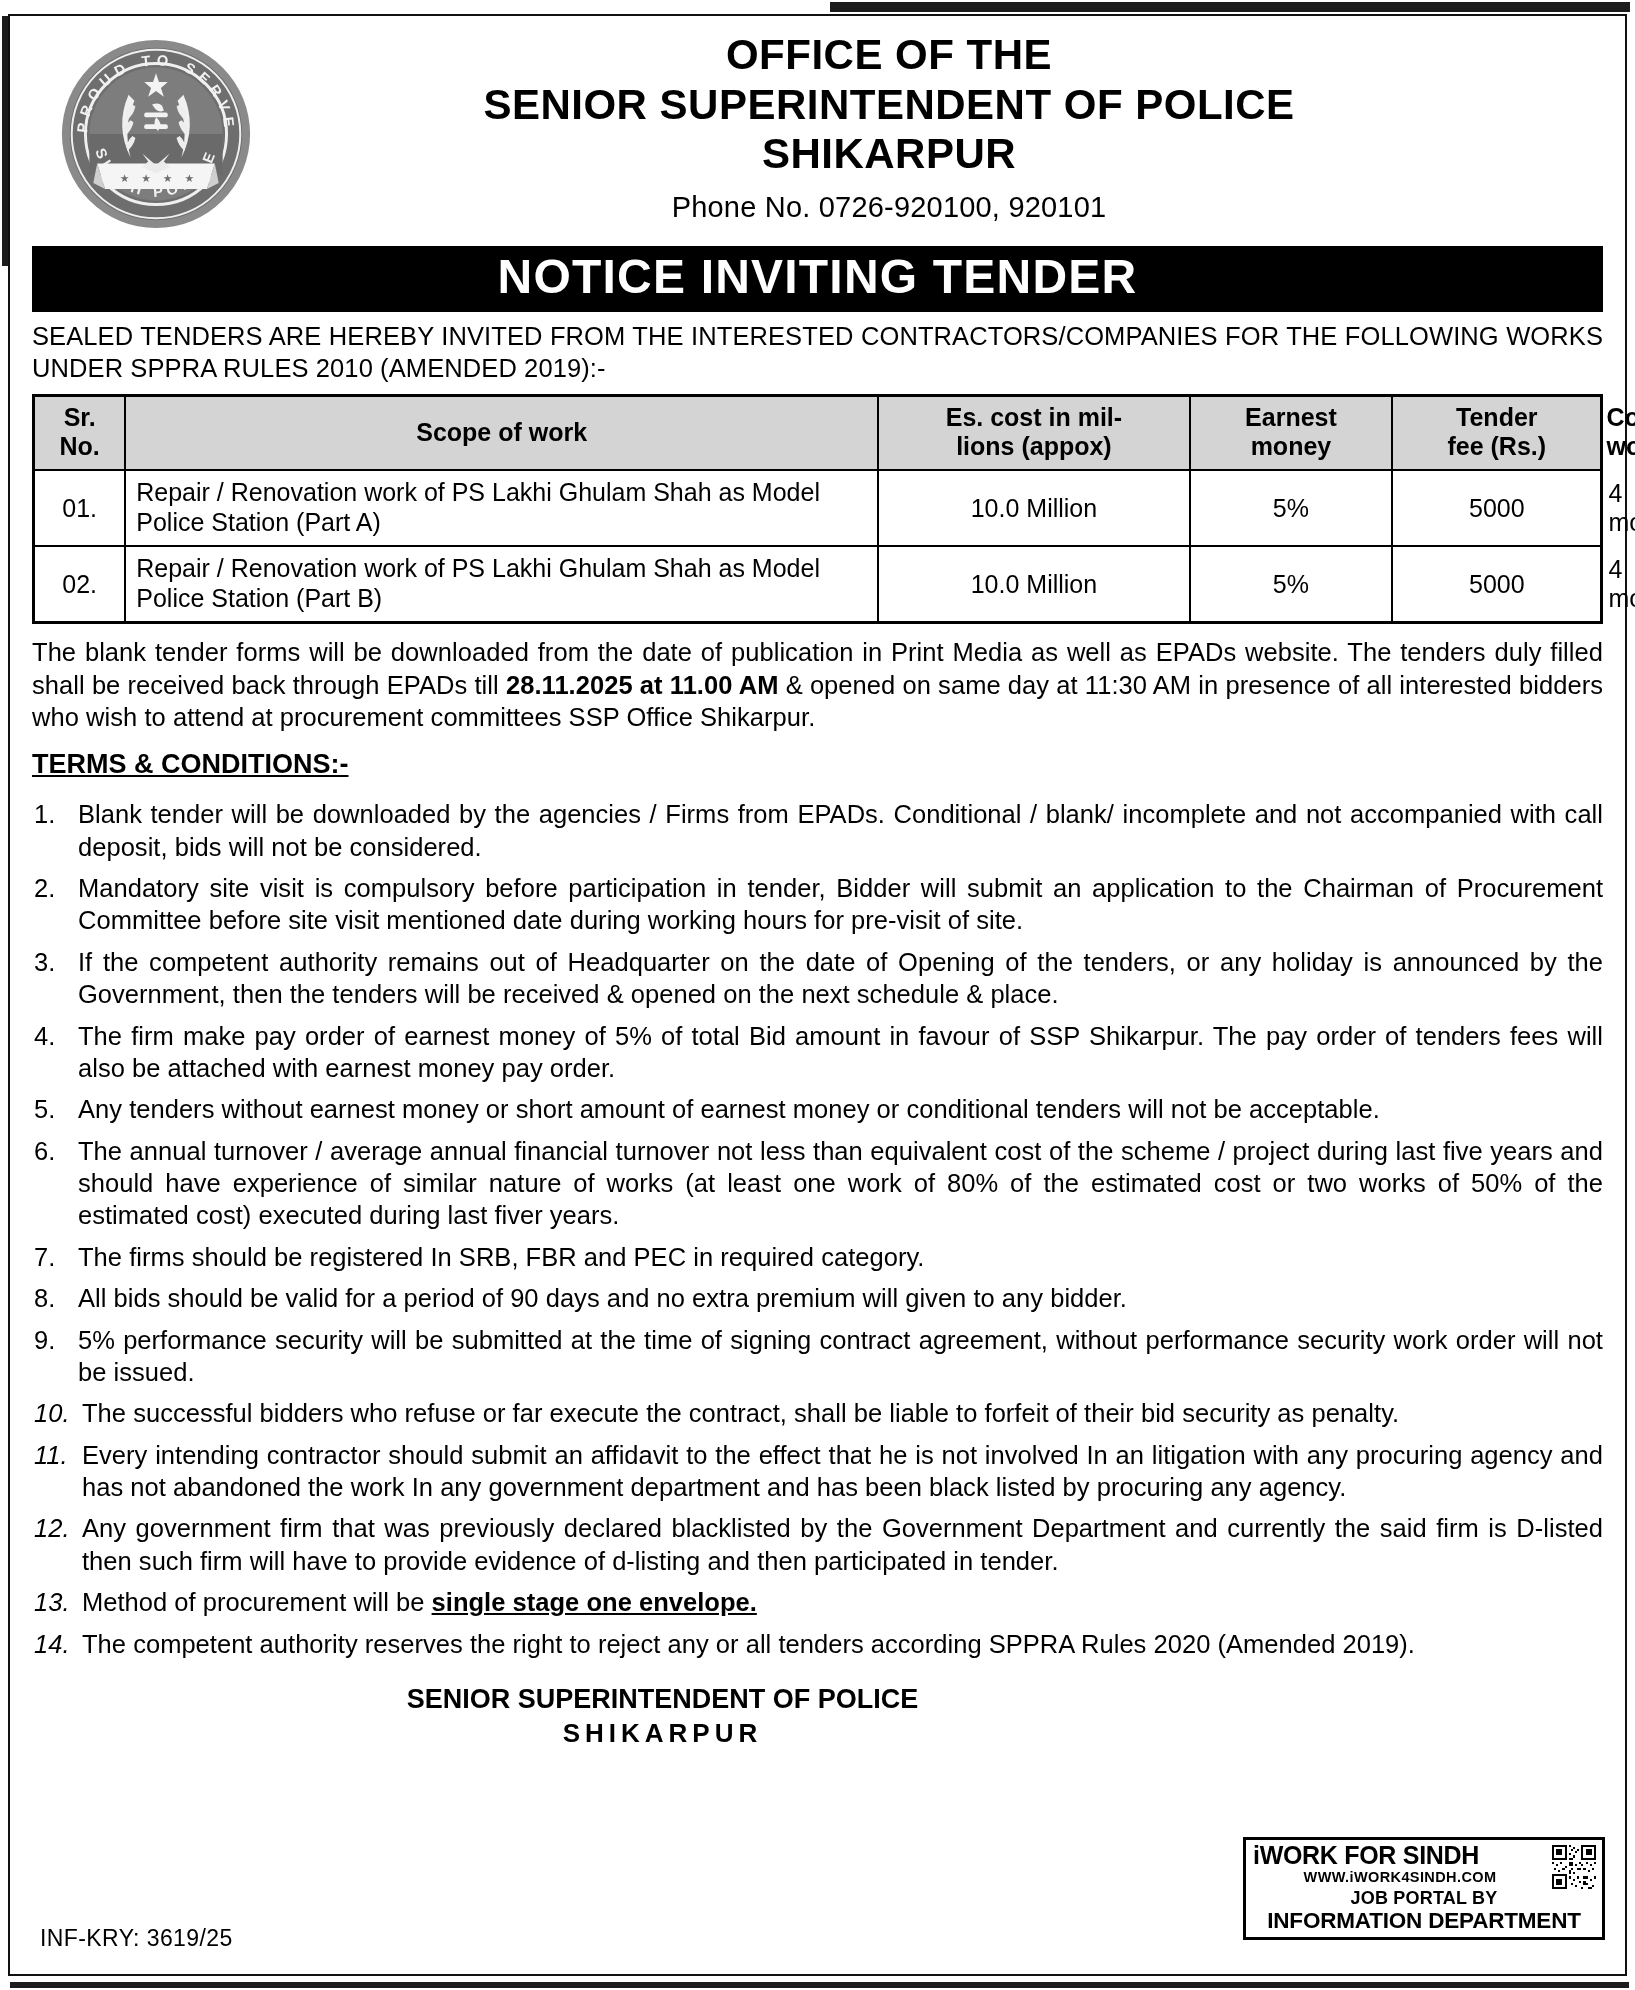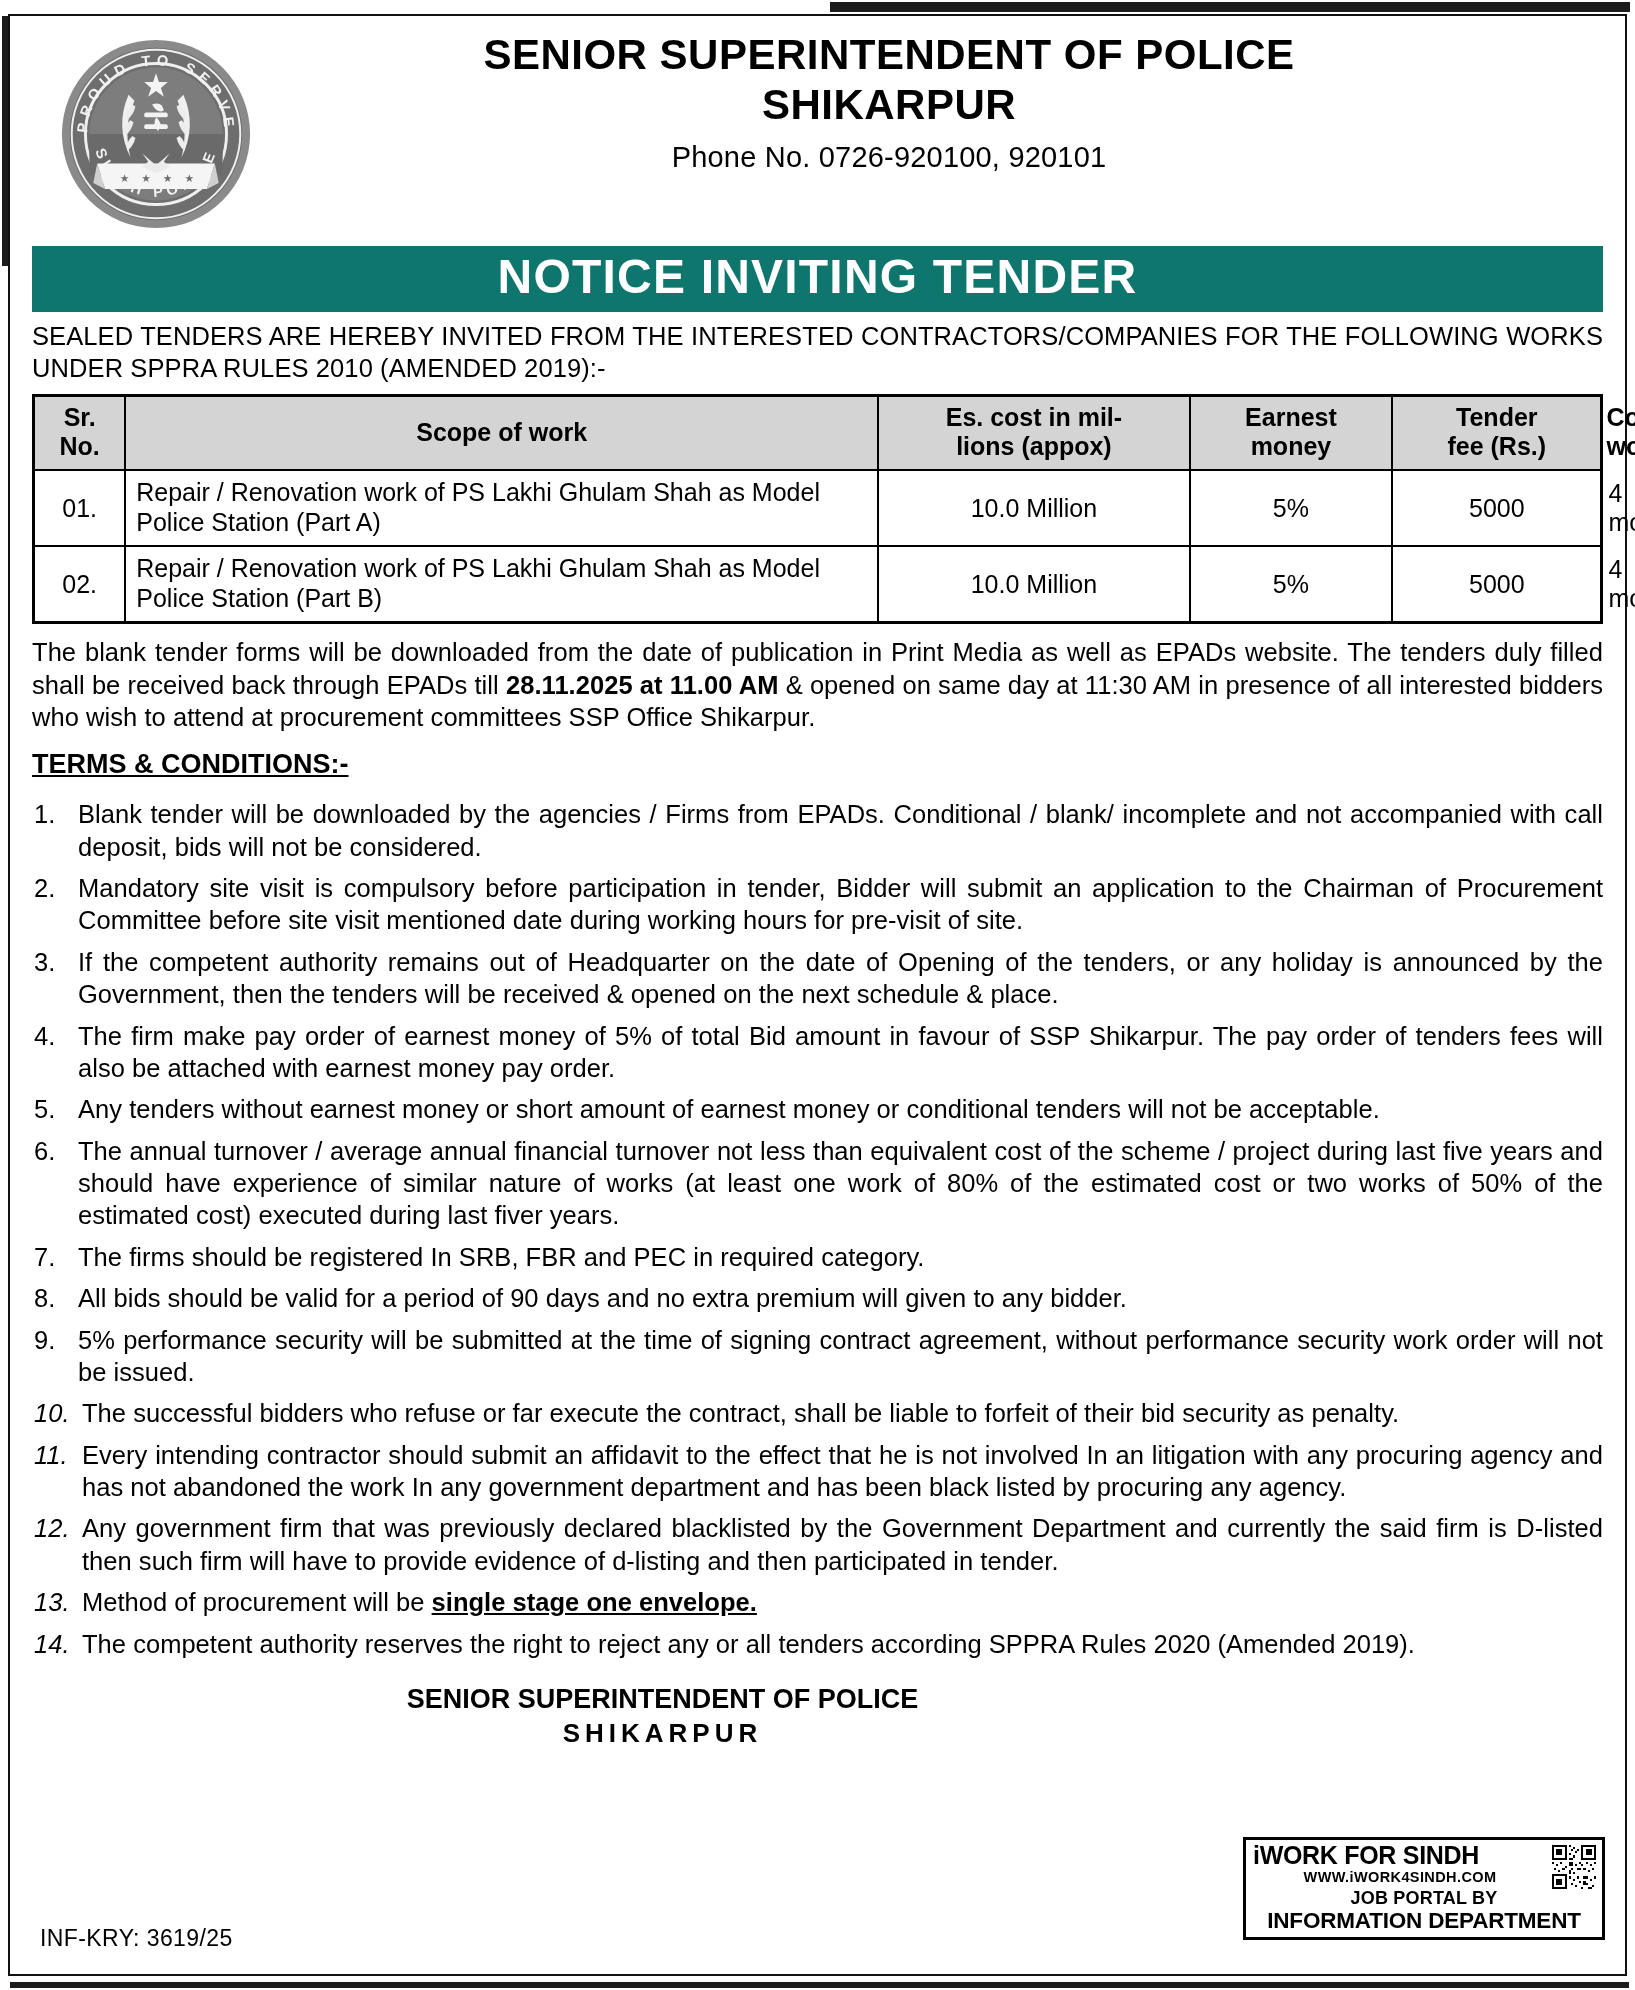"OFFICE OF THE" div.office-line { html: none -> <div>OFFICE OF THE</div> }
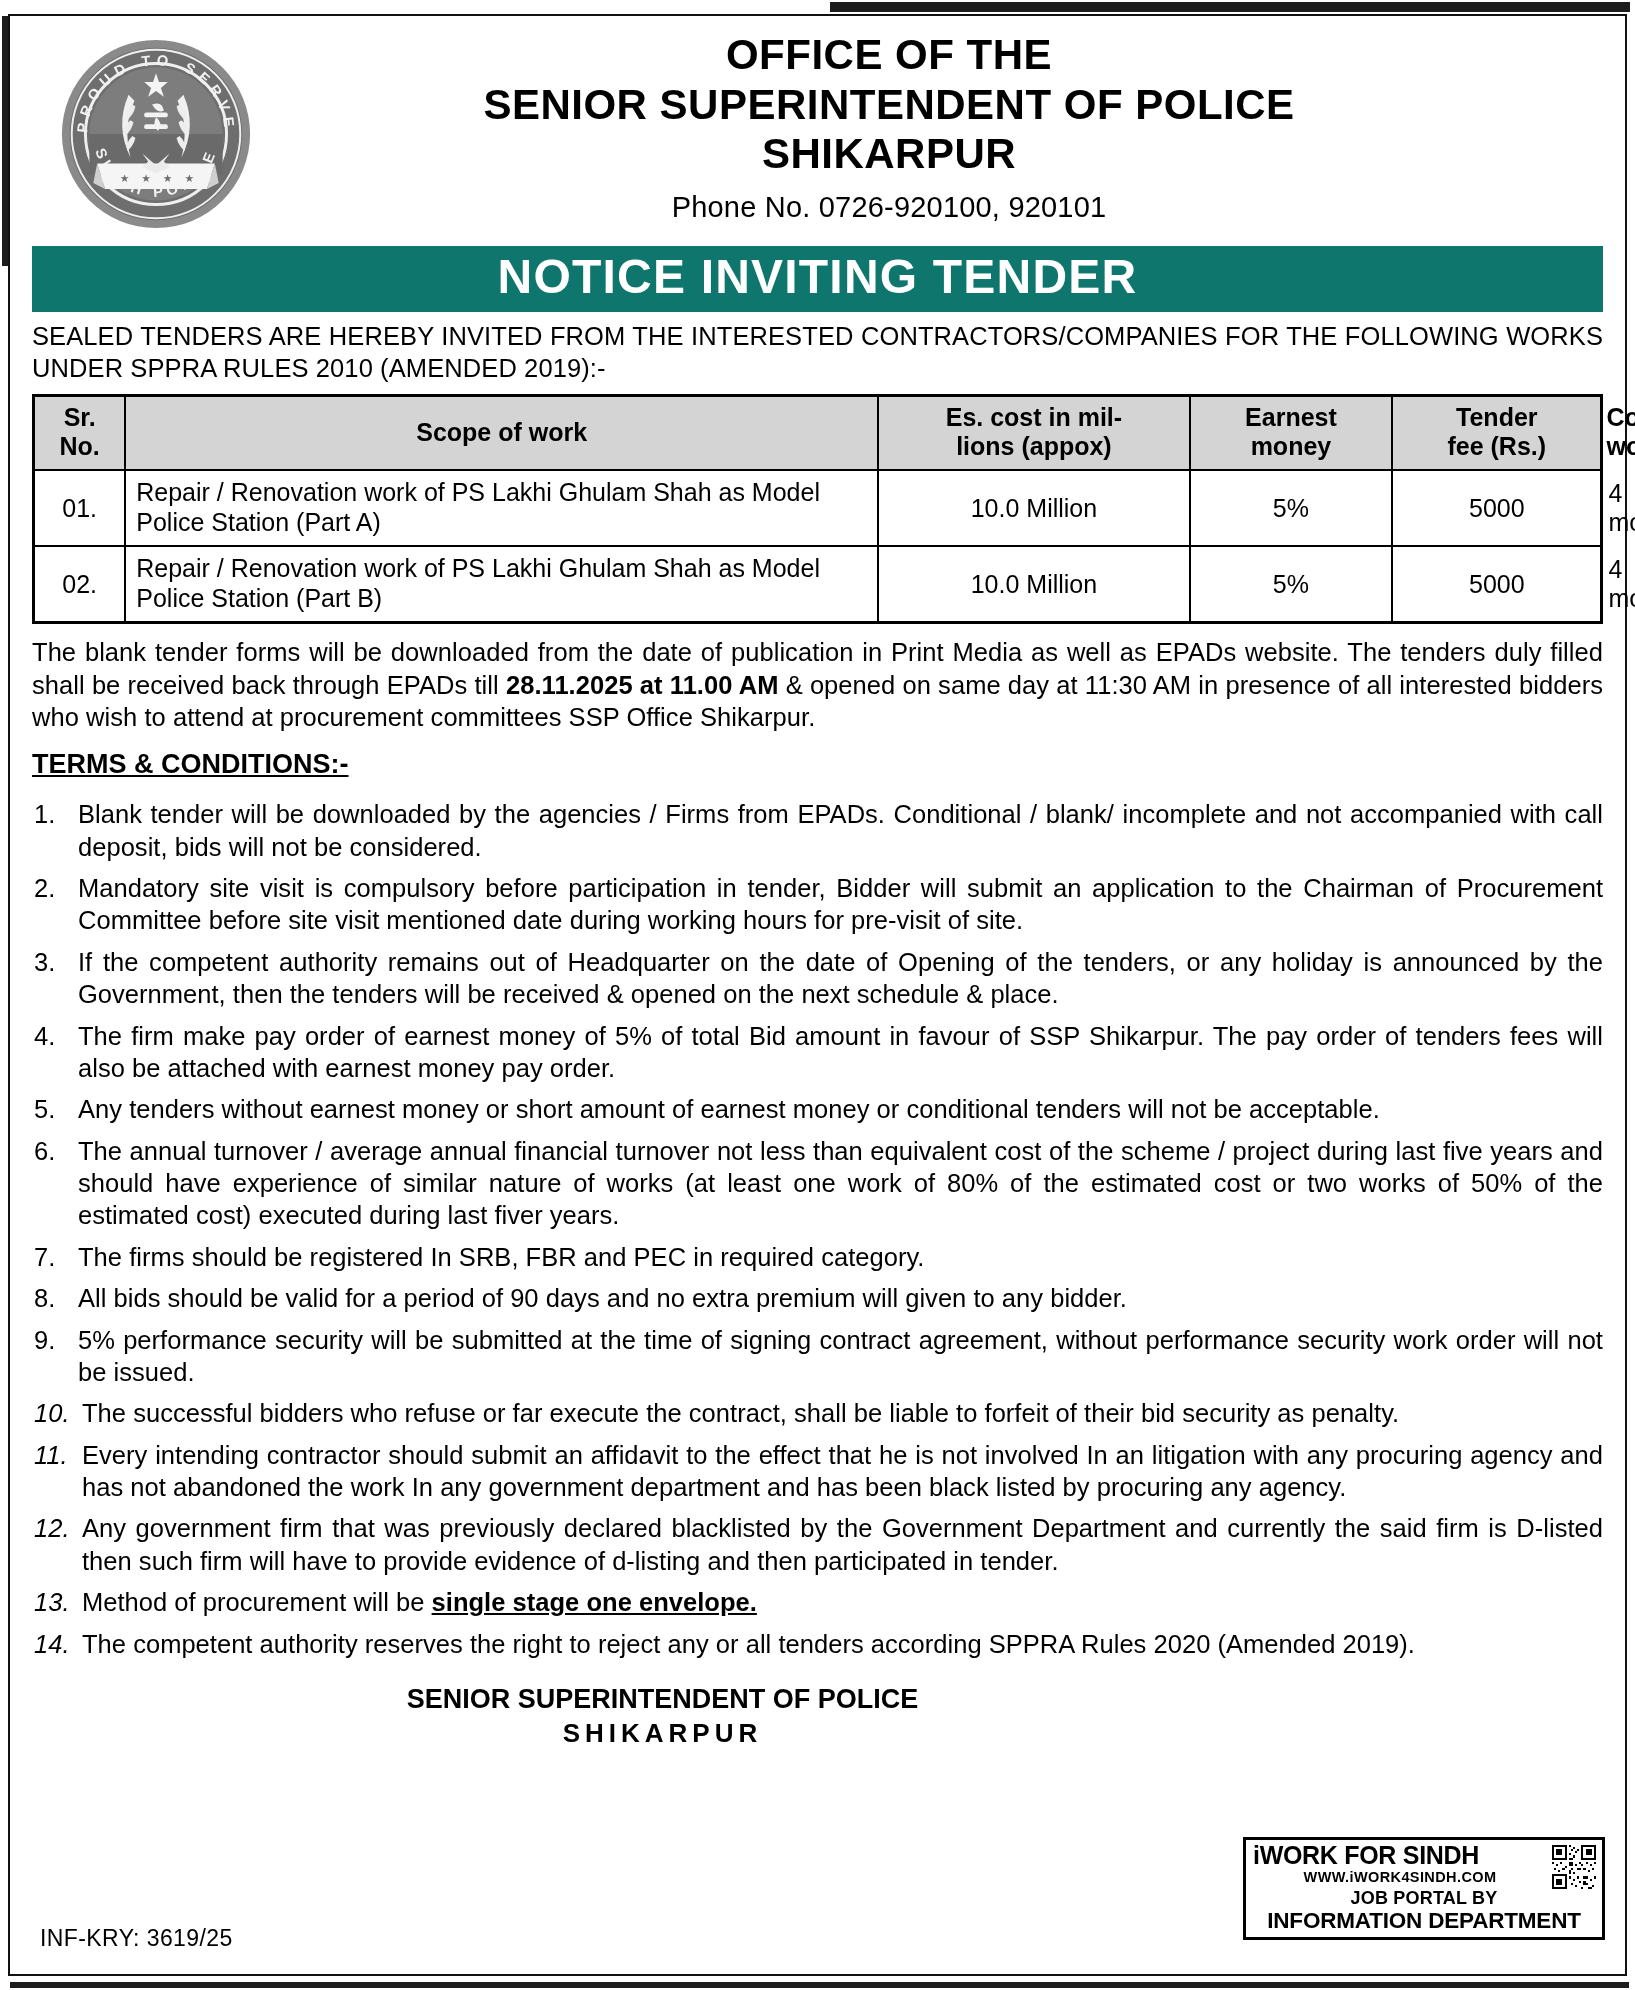"NOTICE INVITING TENDER" .banner { background: #0f766e -> #000000 }
